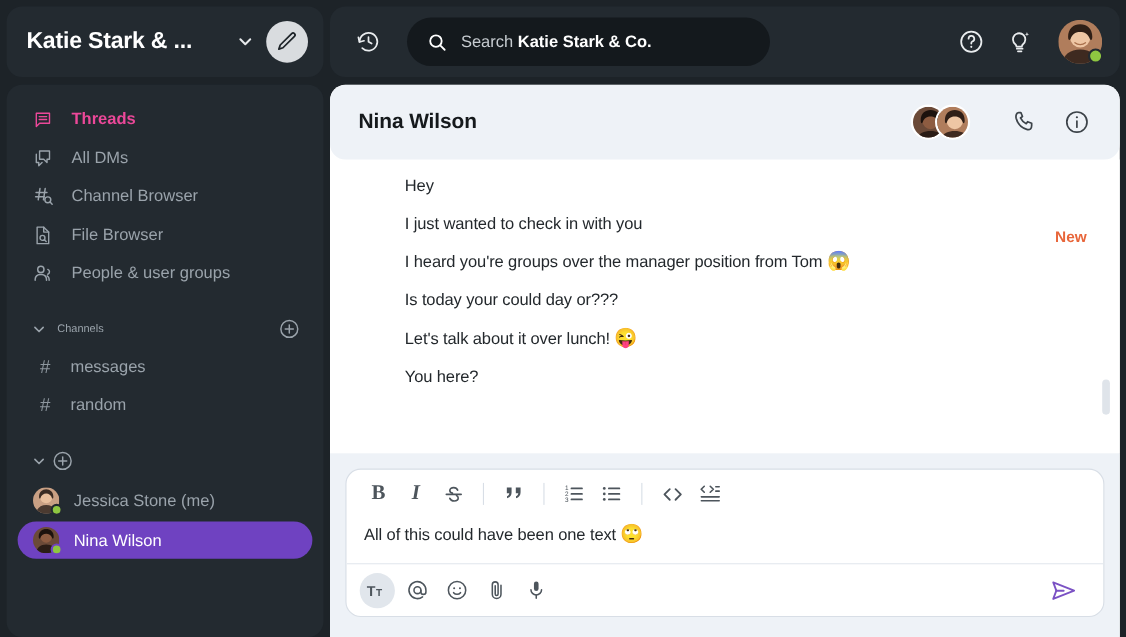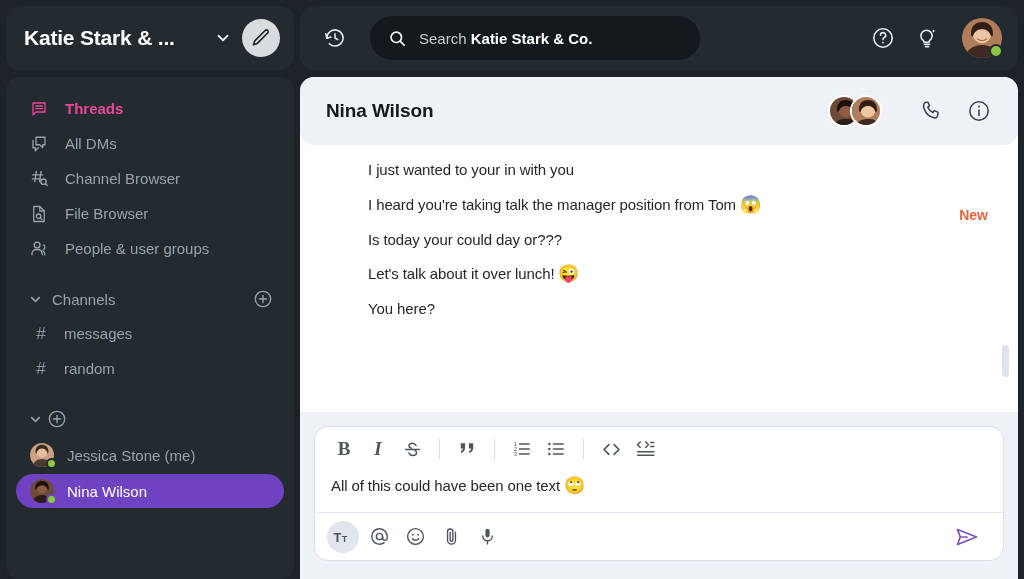"Hey" div.msg { html: none -> <div><span>Hey</span></div> }
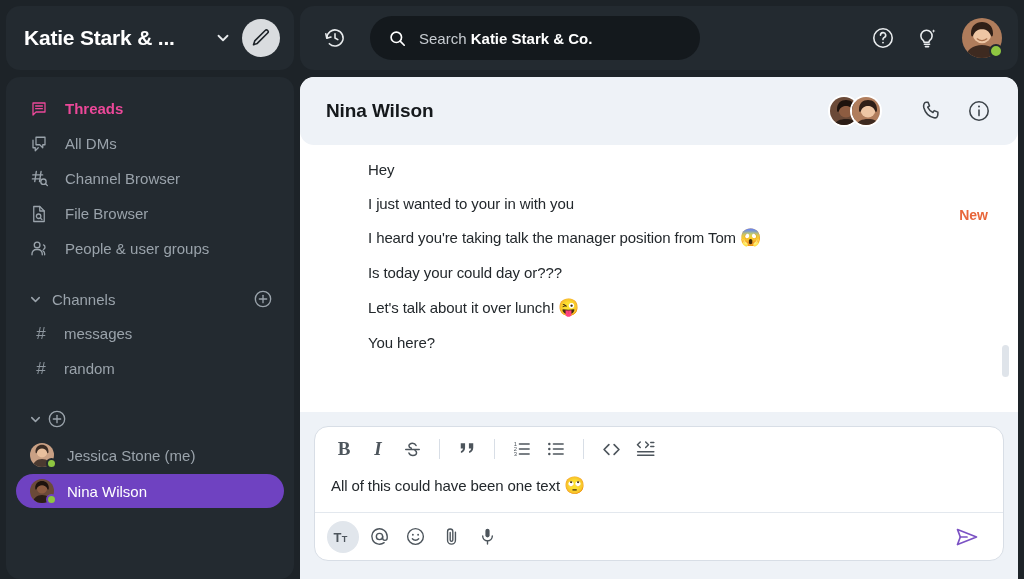"I just wanted to your" span { text: your -> check }
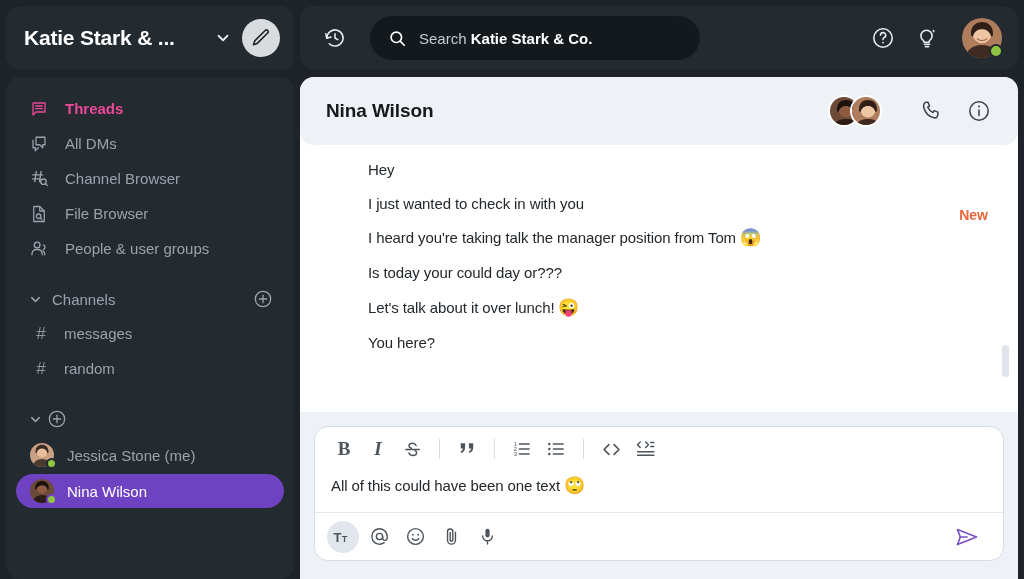"I heard you're taking talk" span { text: taking talk -> groups over }
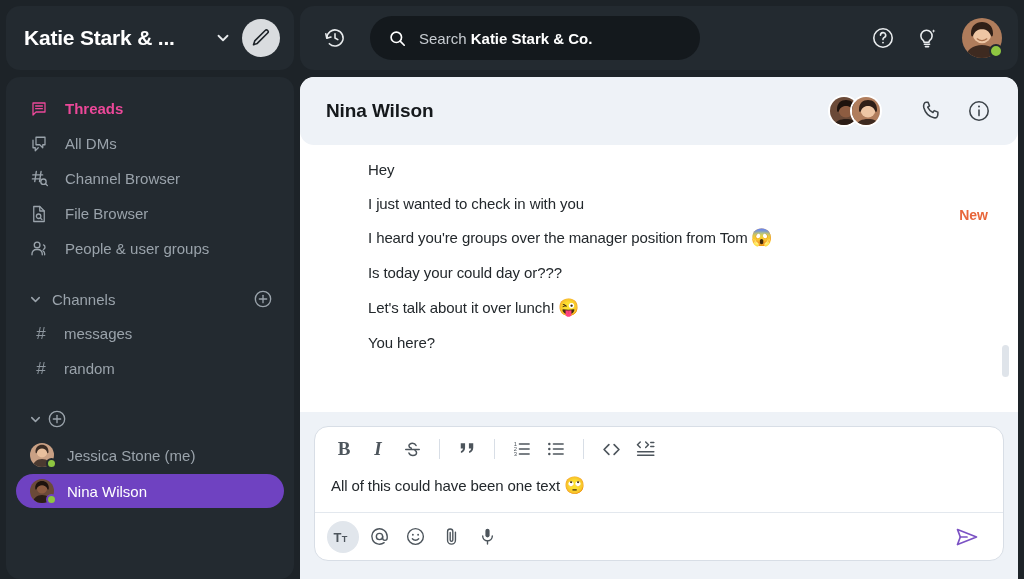"Channels" .group-head { font-size: 15px -> 10px }
